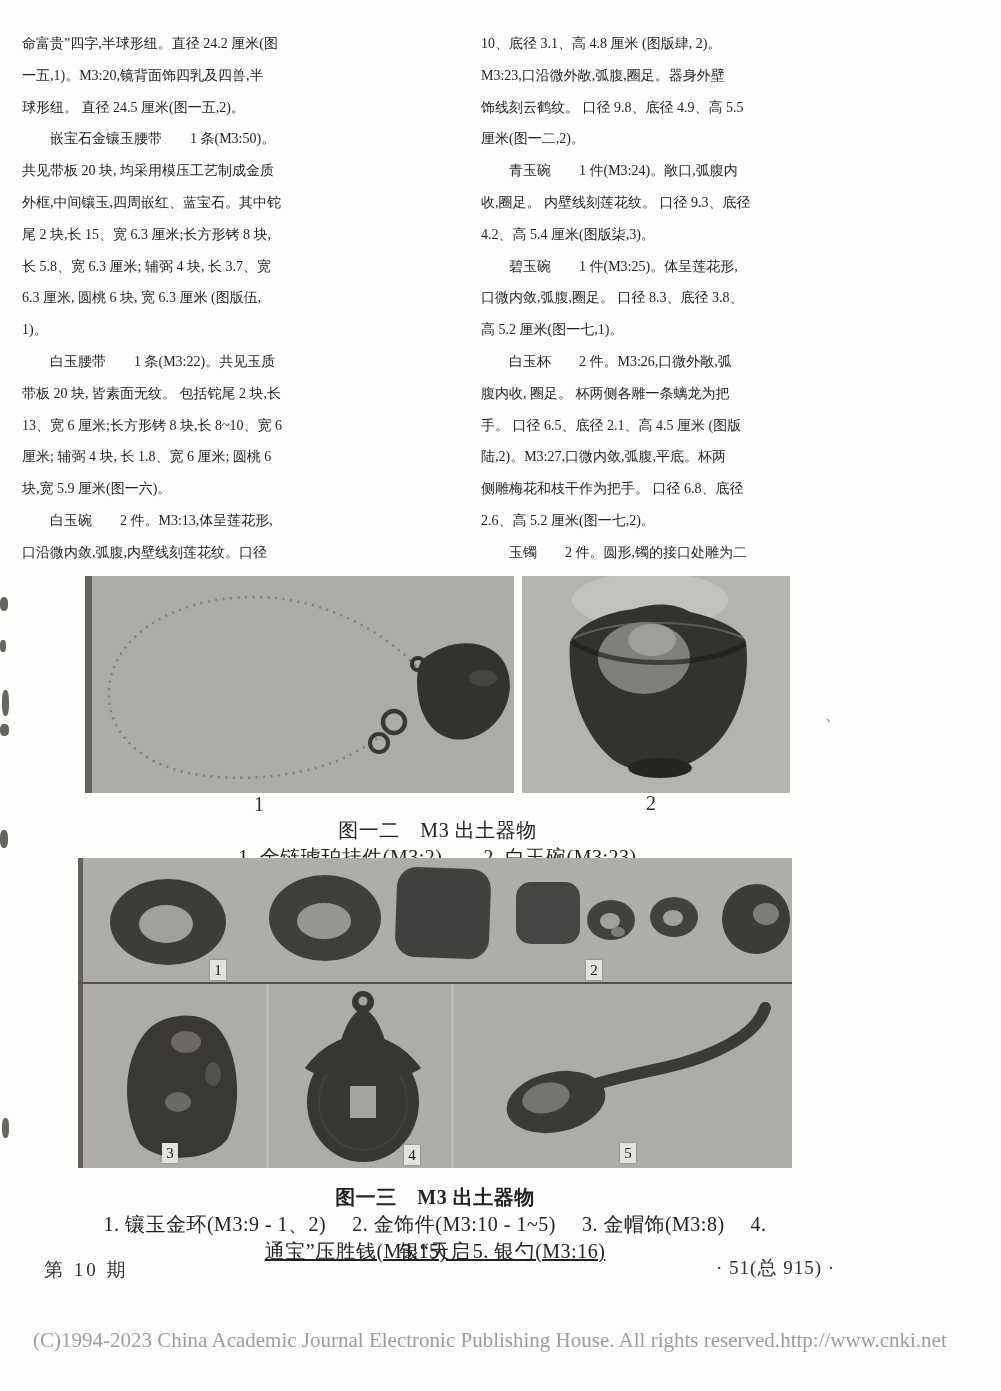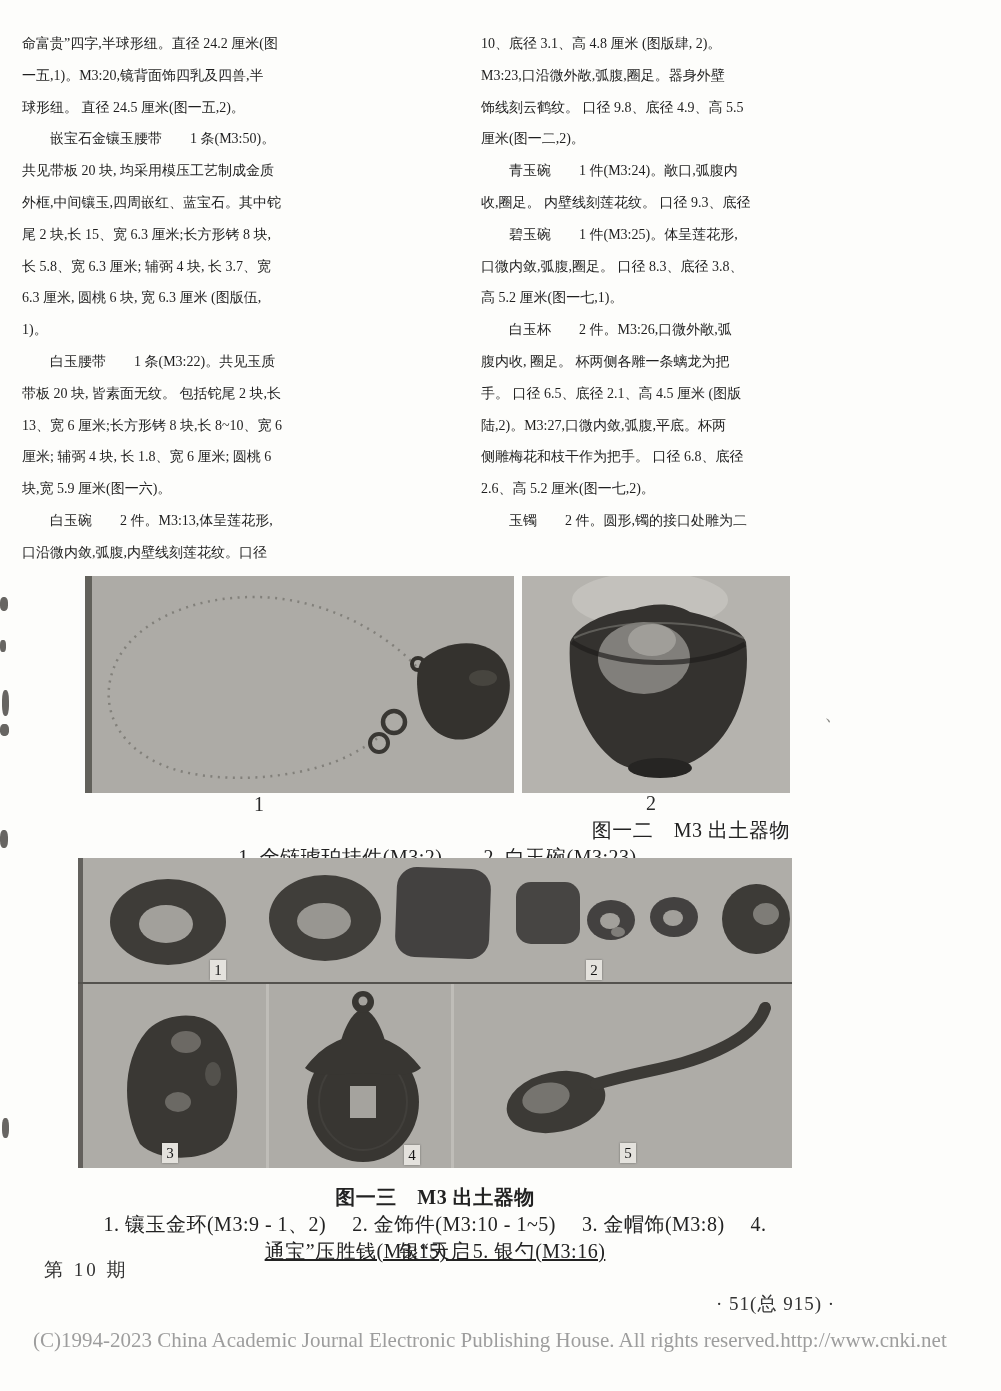"4.2、高 5.4 厘米(图版柒,3)。" div.tline { html: none -> <div>4.2、高 5.4 厘米(图版柒,3)。</div> }
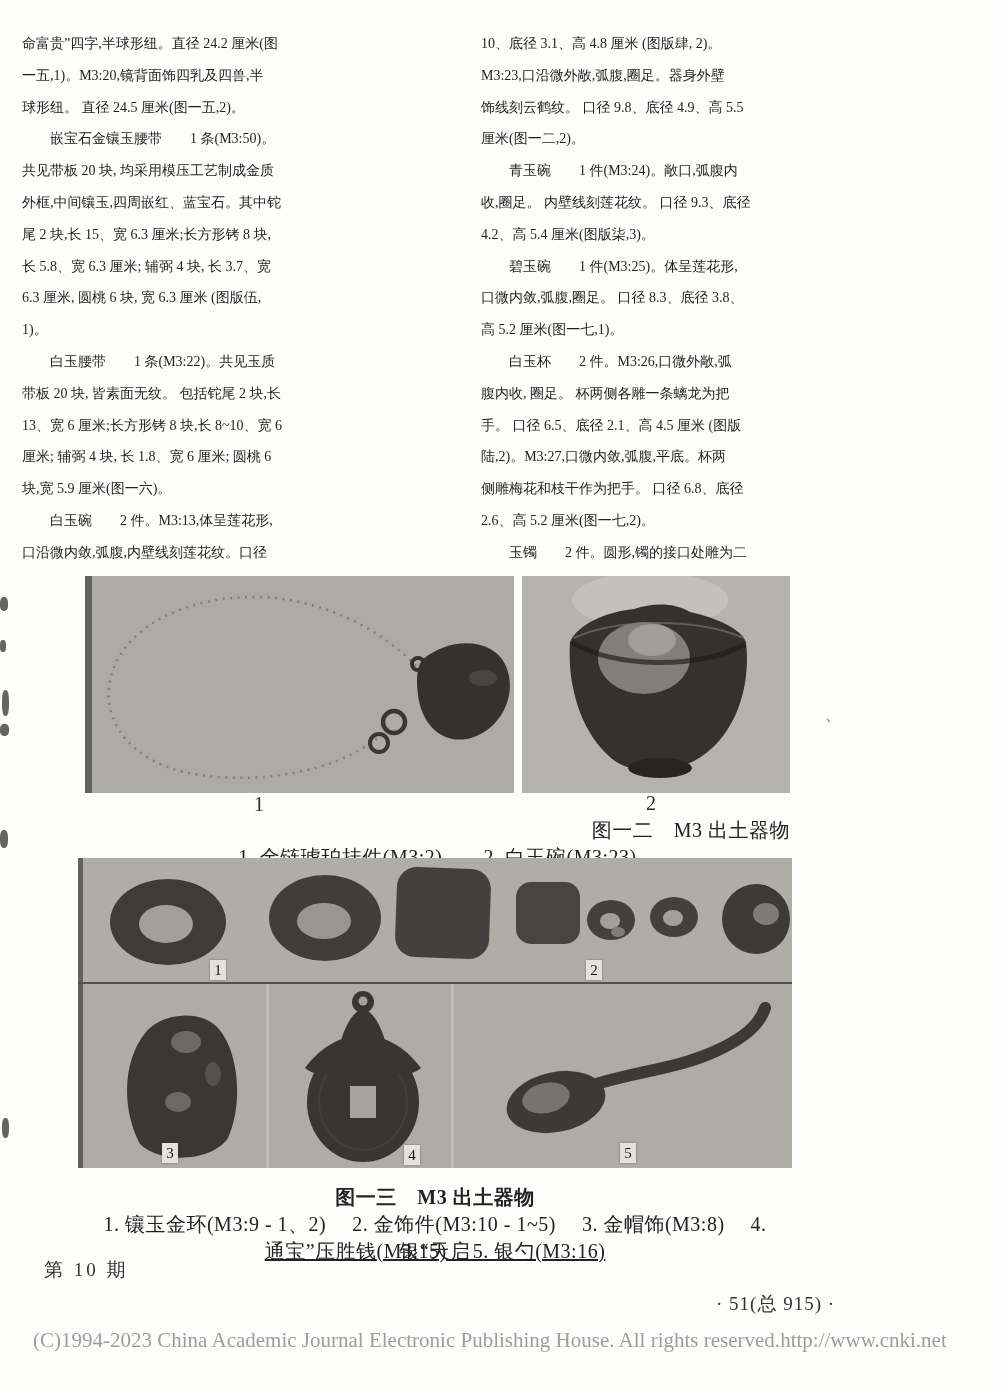"图一二 M3 出土器物" div.caption { text-align: right -> none }
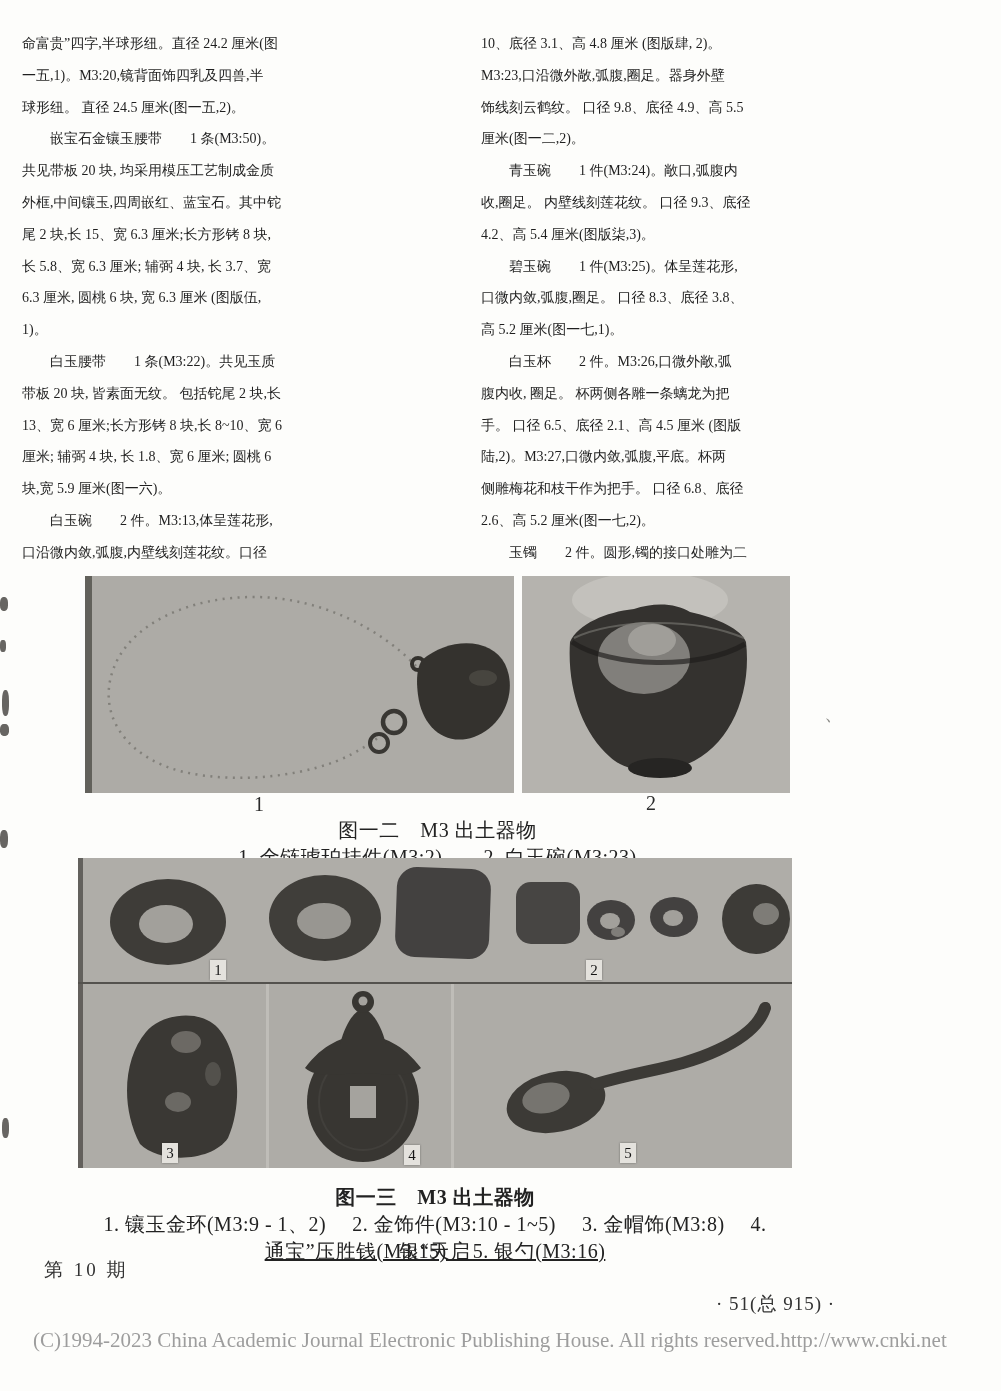"· 51(总 915) ·" .footer-right { margin-top: 36px -> none }
